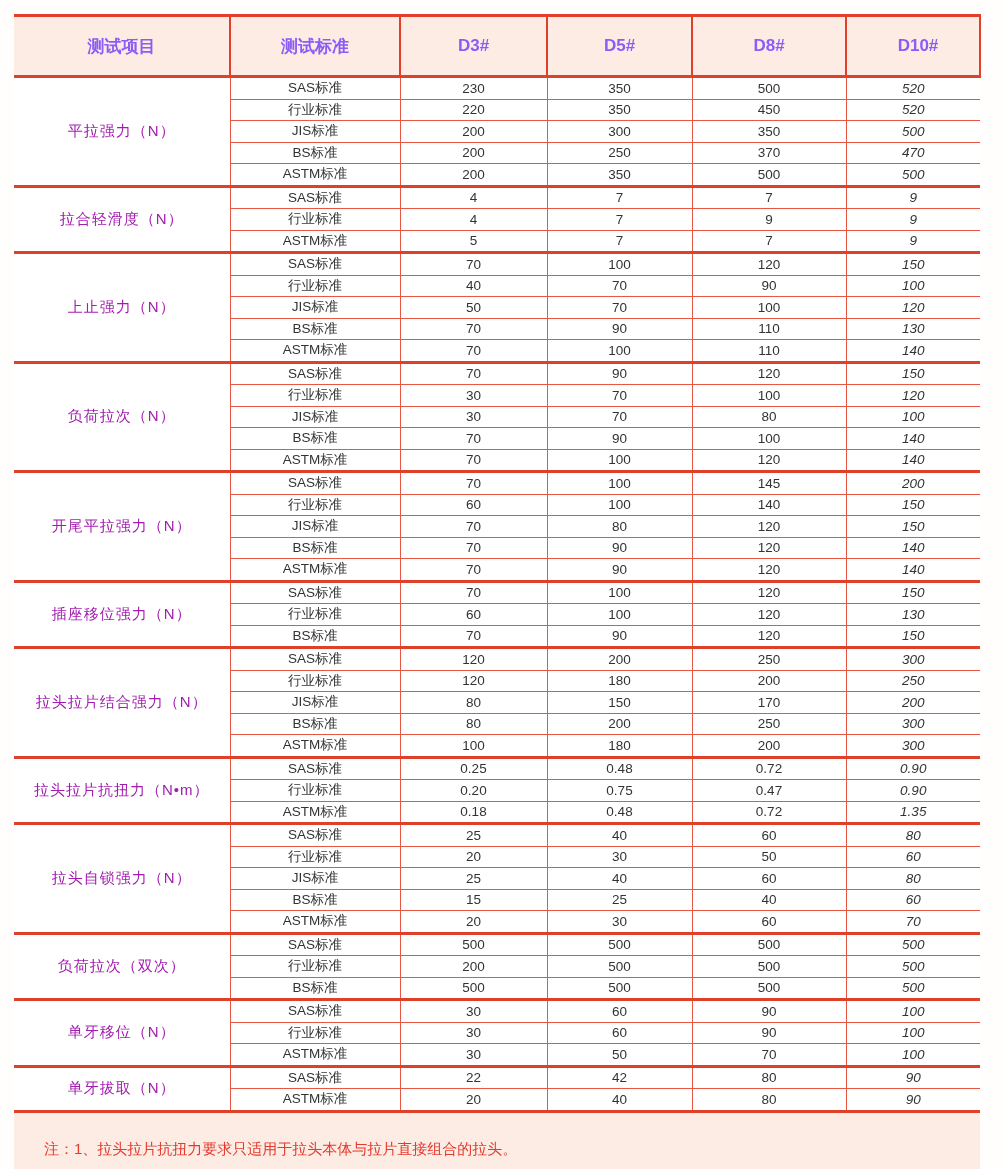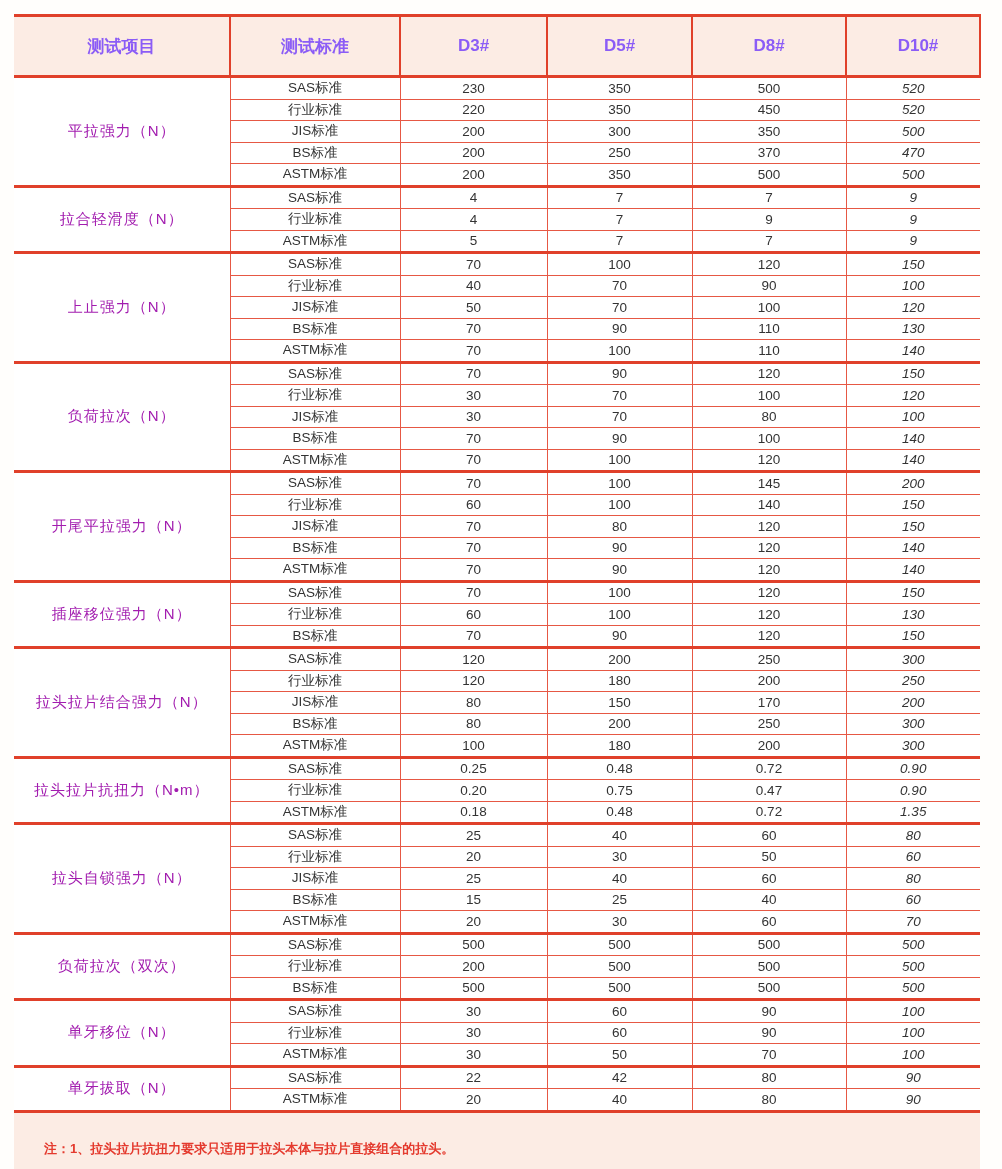"注：1、拉头拉片抗扭力要求只适用于拉头本体与拉片直接组合的拉头。" .note-bar span { font-size: 13px -> 15px; font-weight: bold -> normal }
